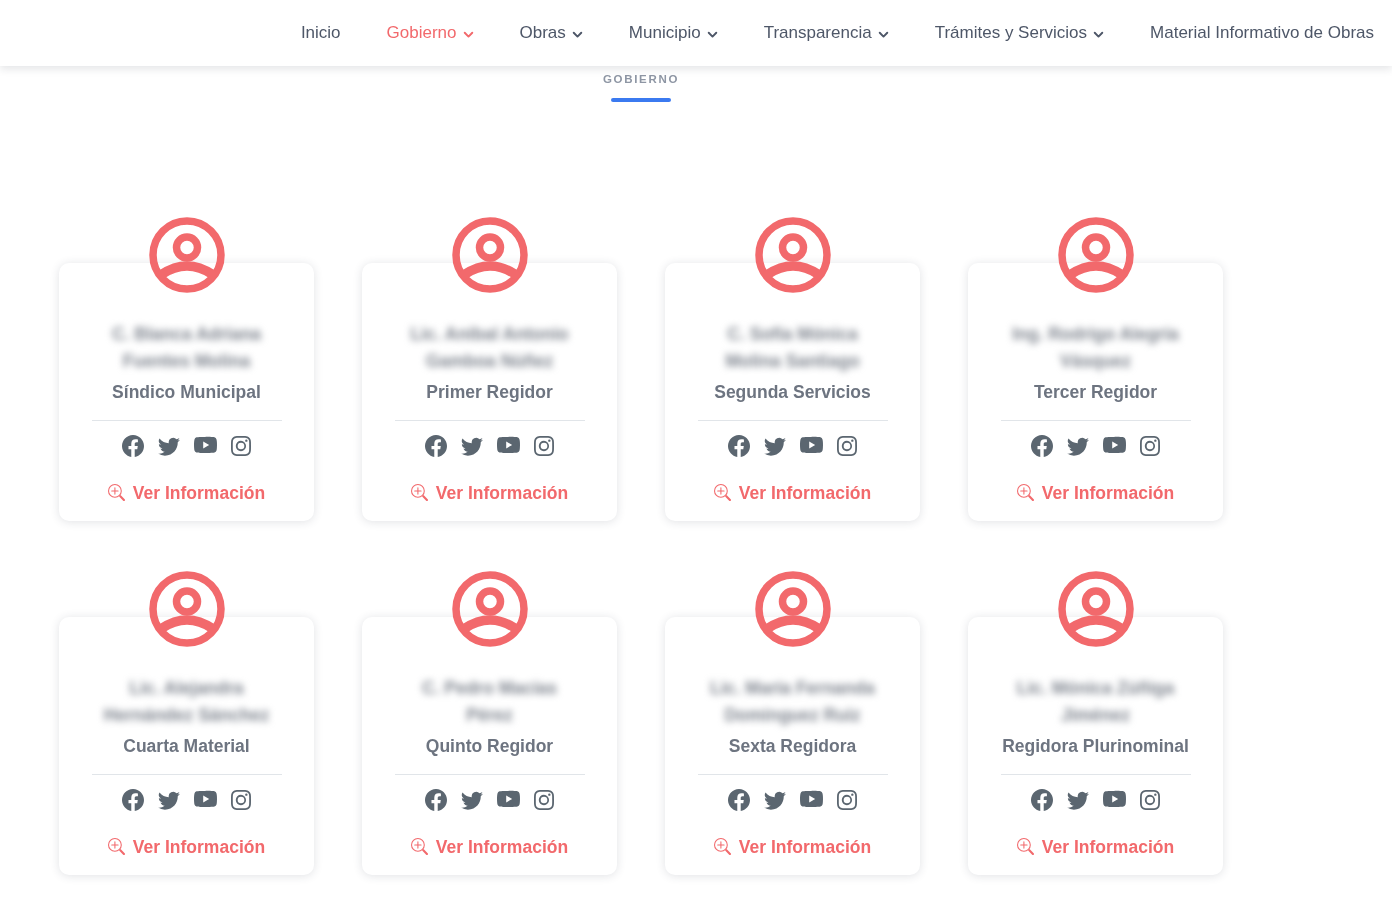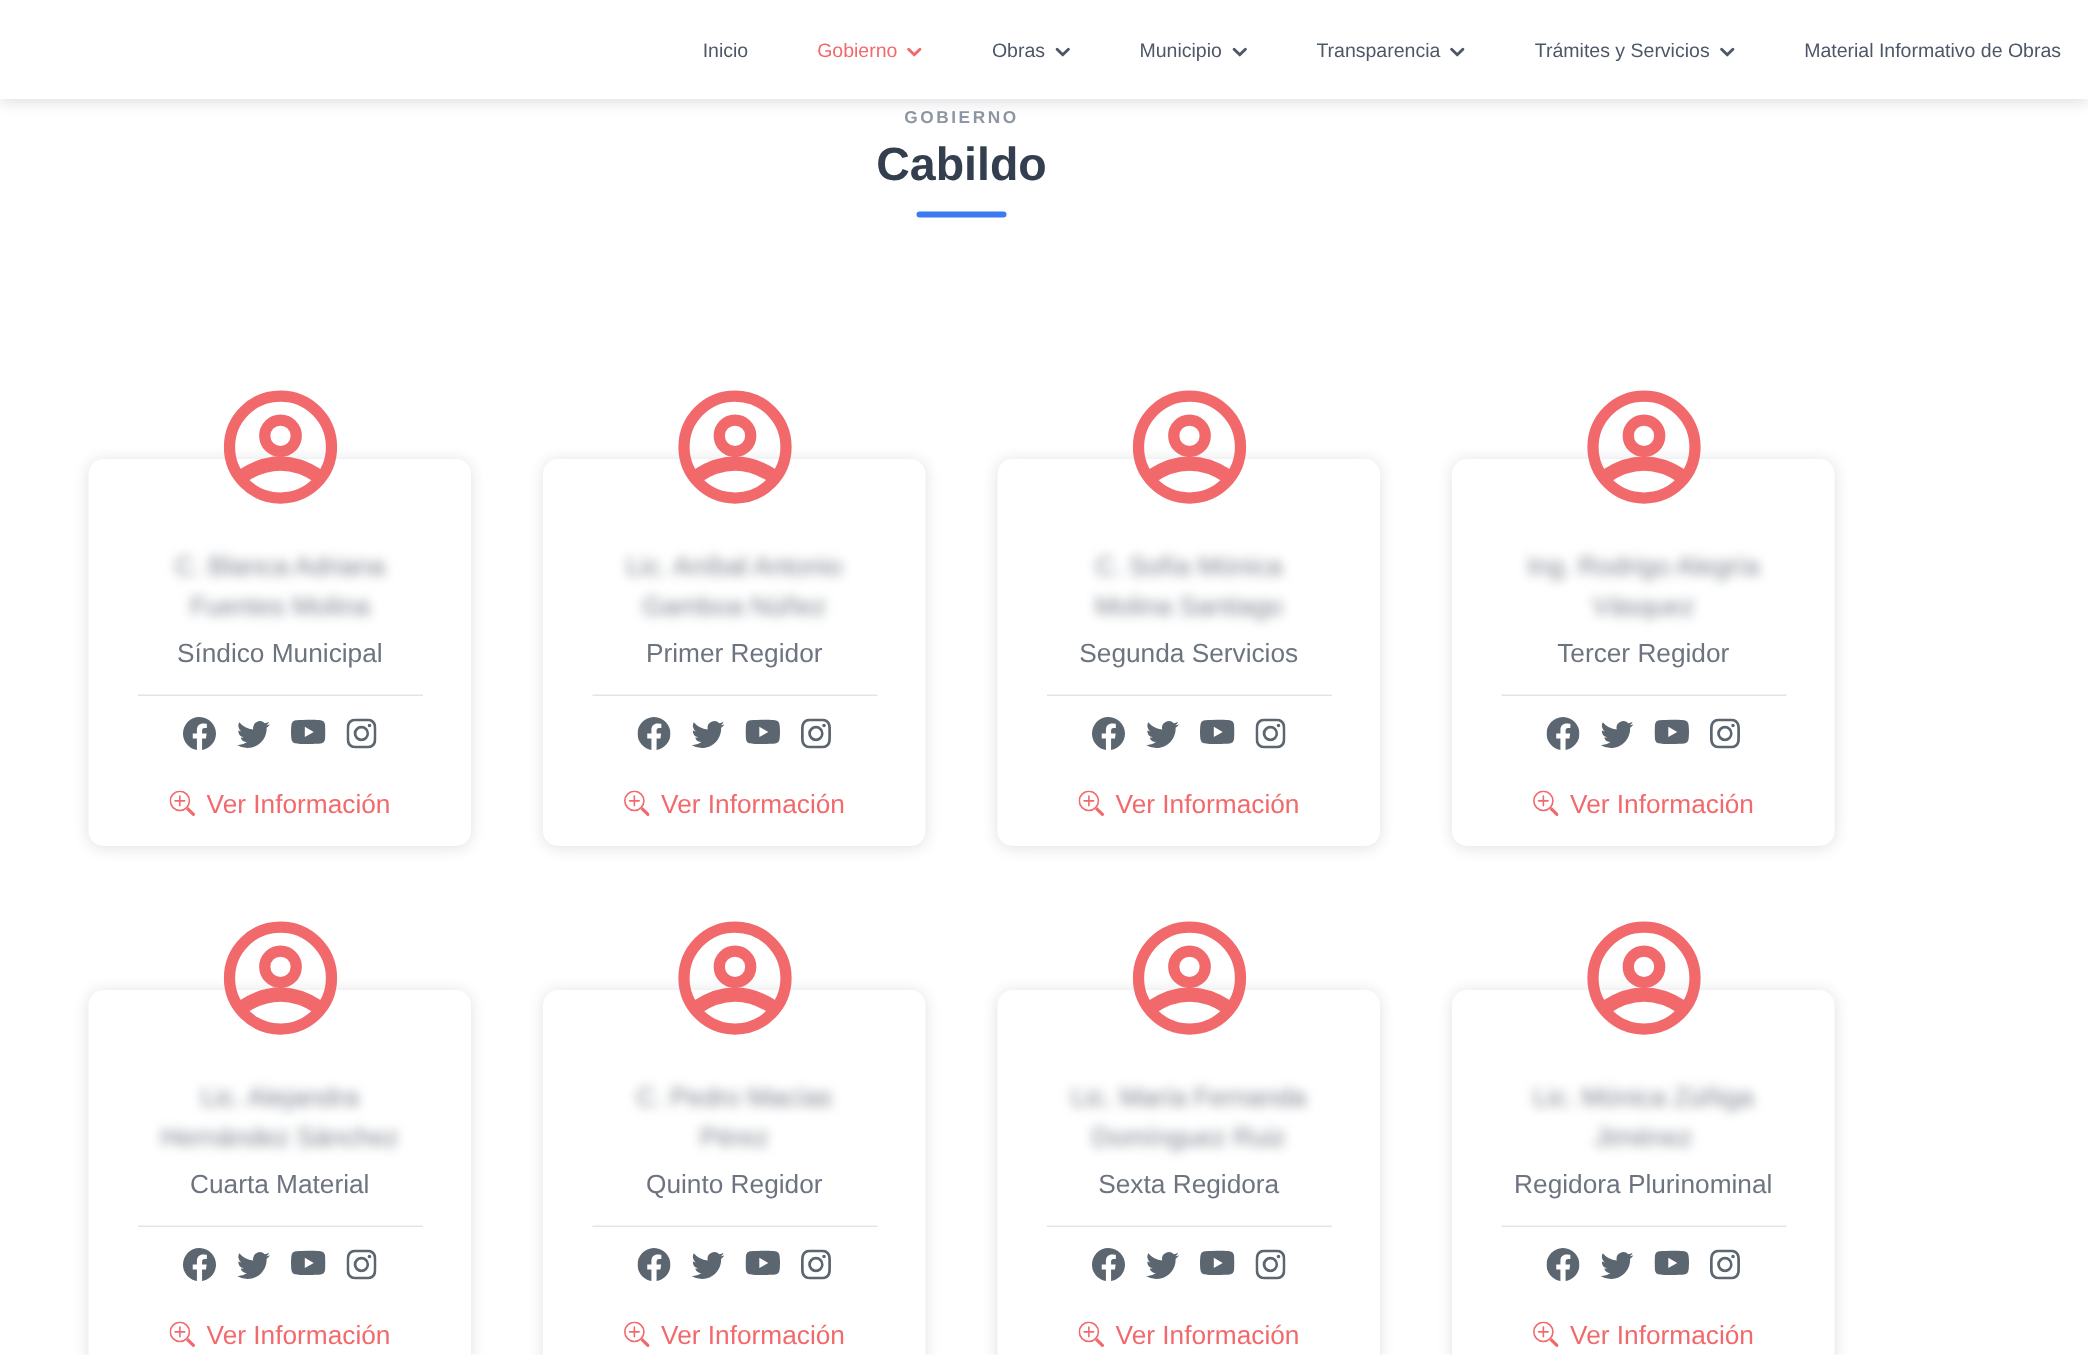"Inicio" .nav-item { font-size: 13px -> 17px }
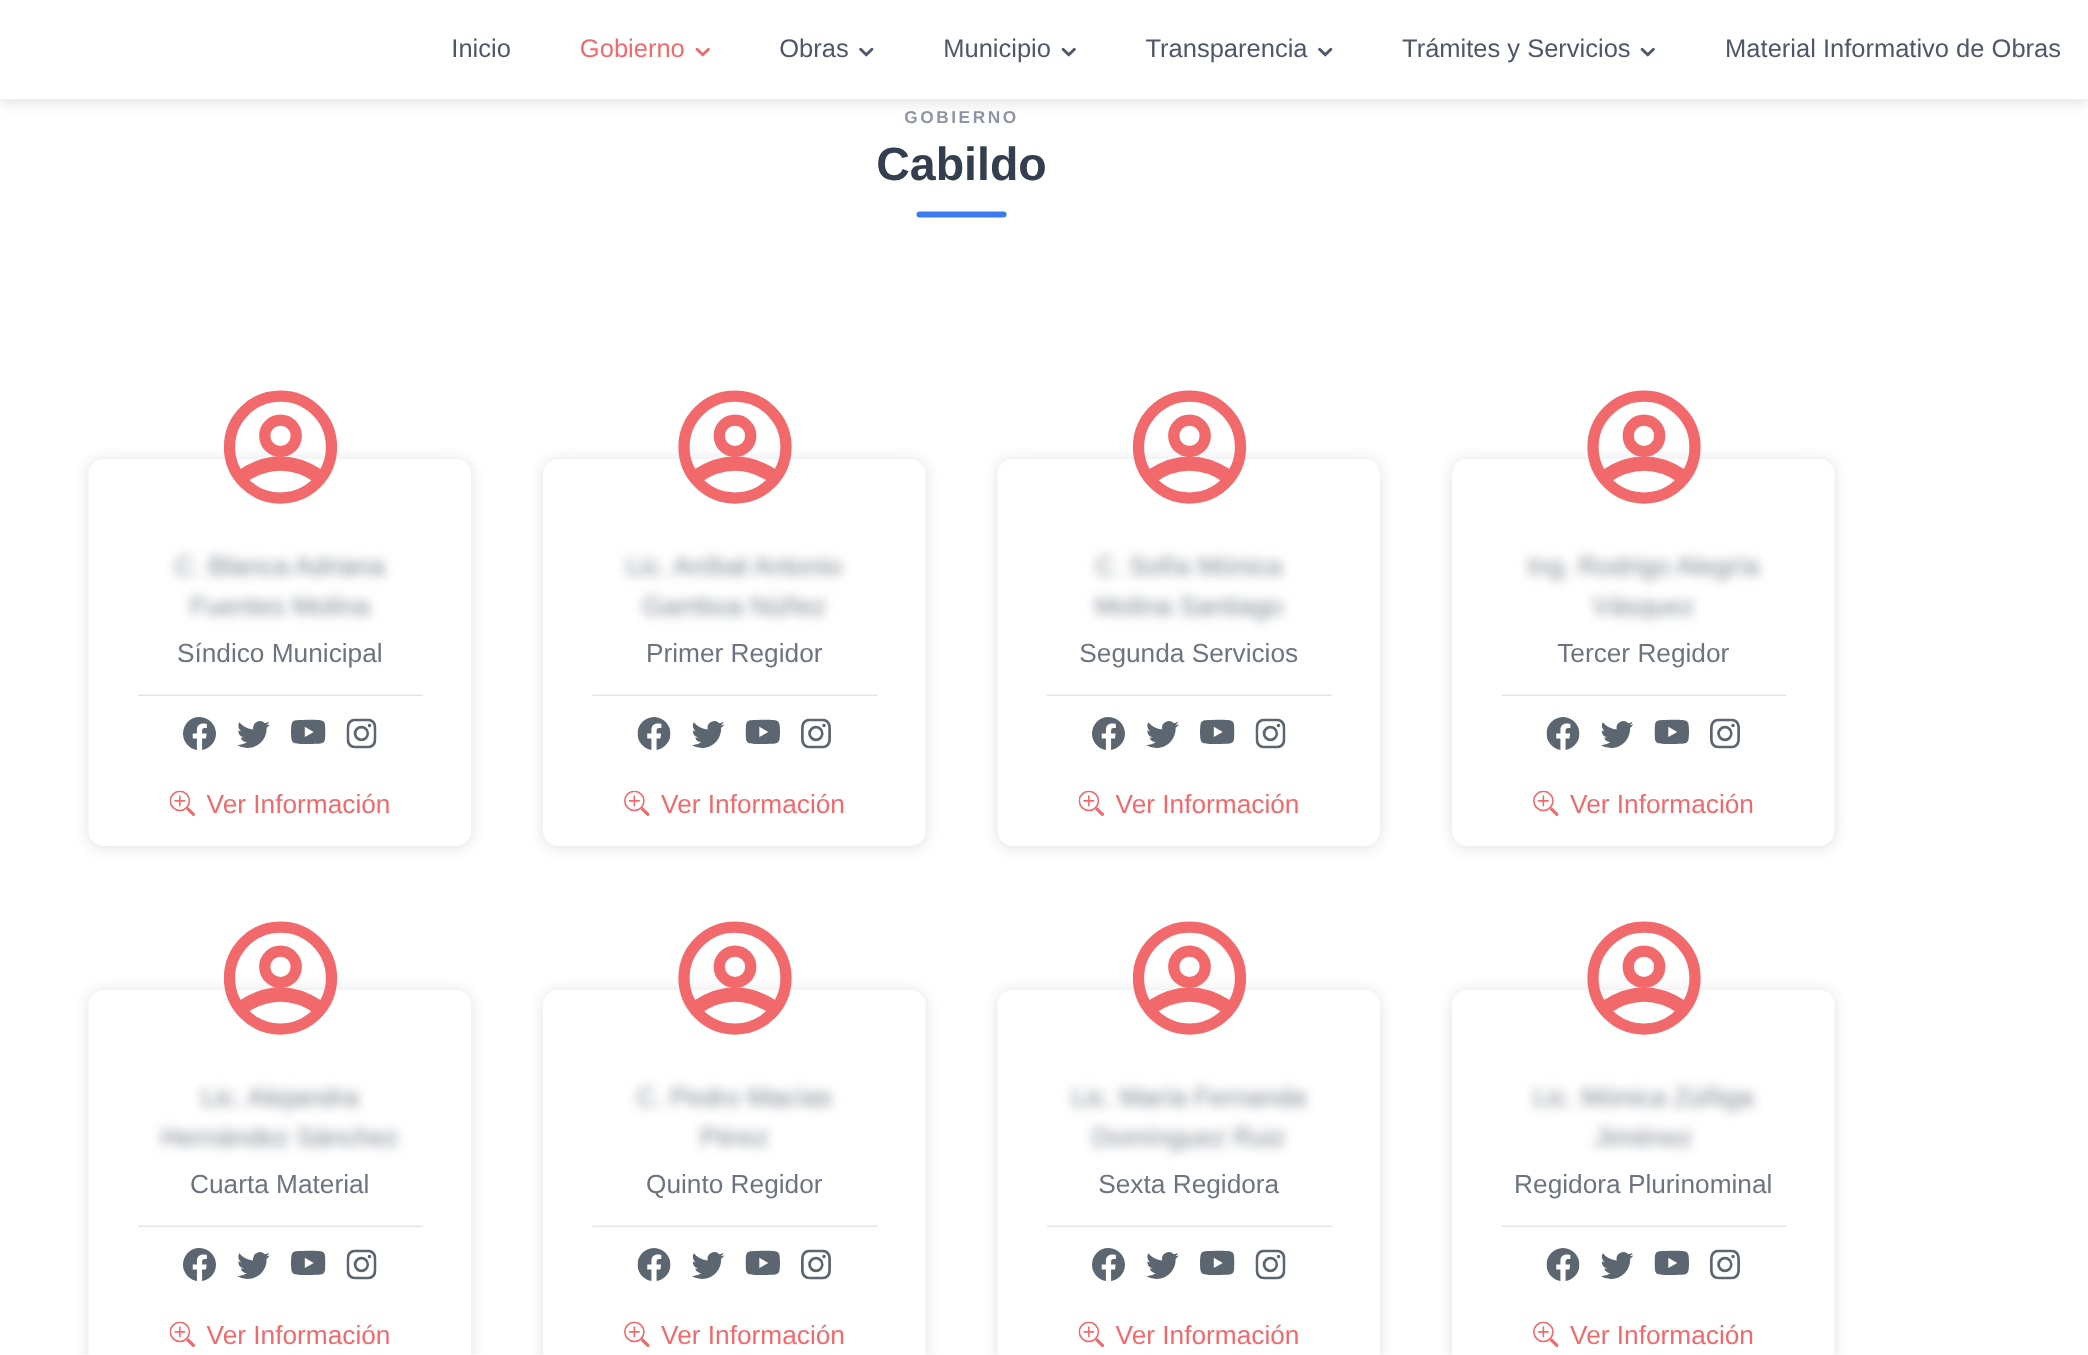"Cabildo" h1.title { html: <h1>Cabildo</h1> -> none }
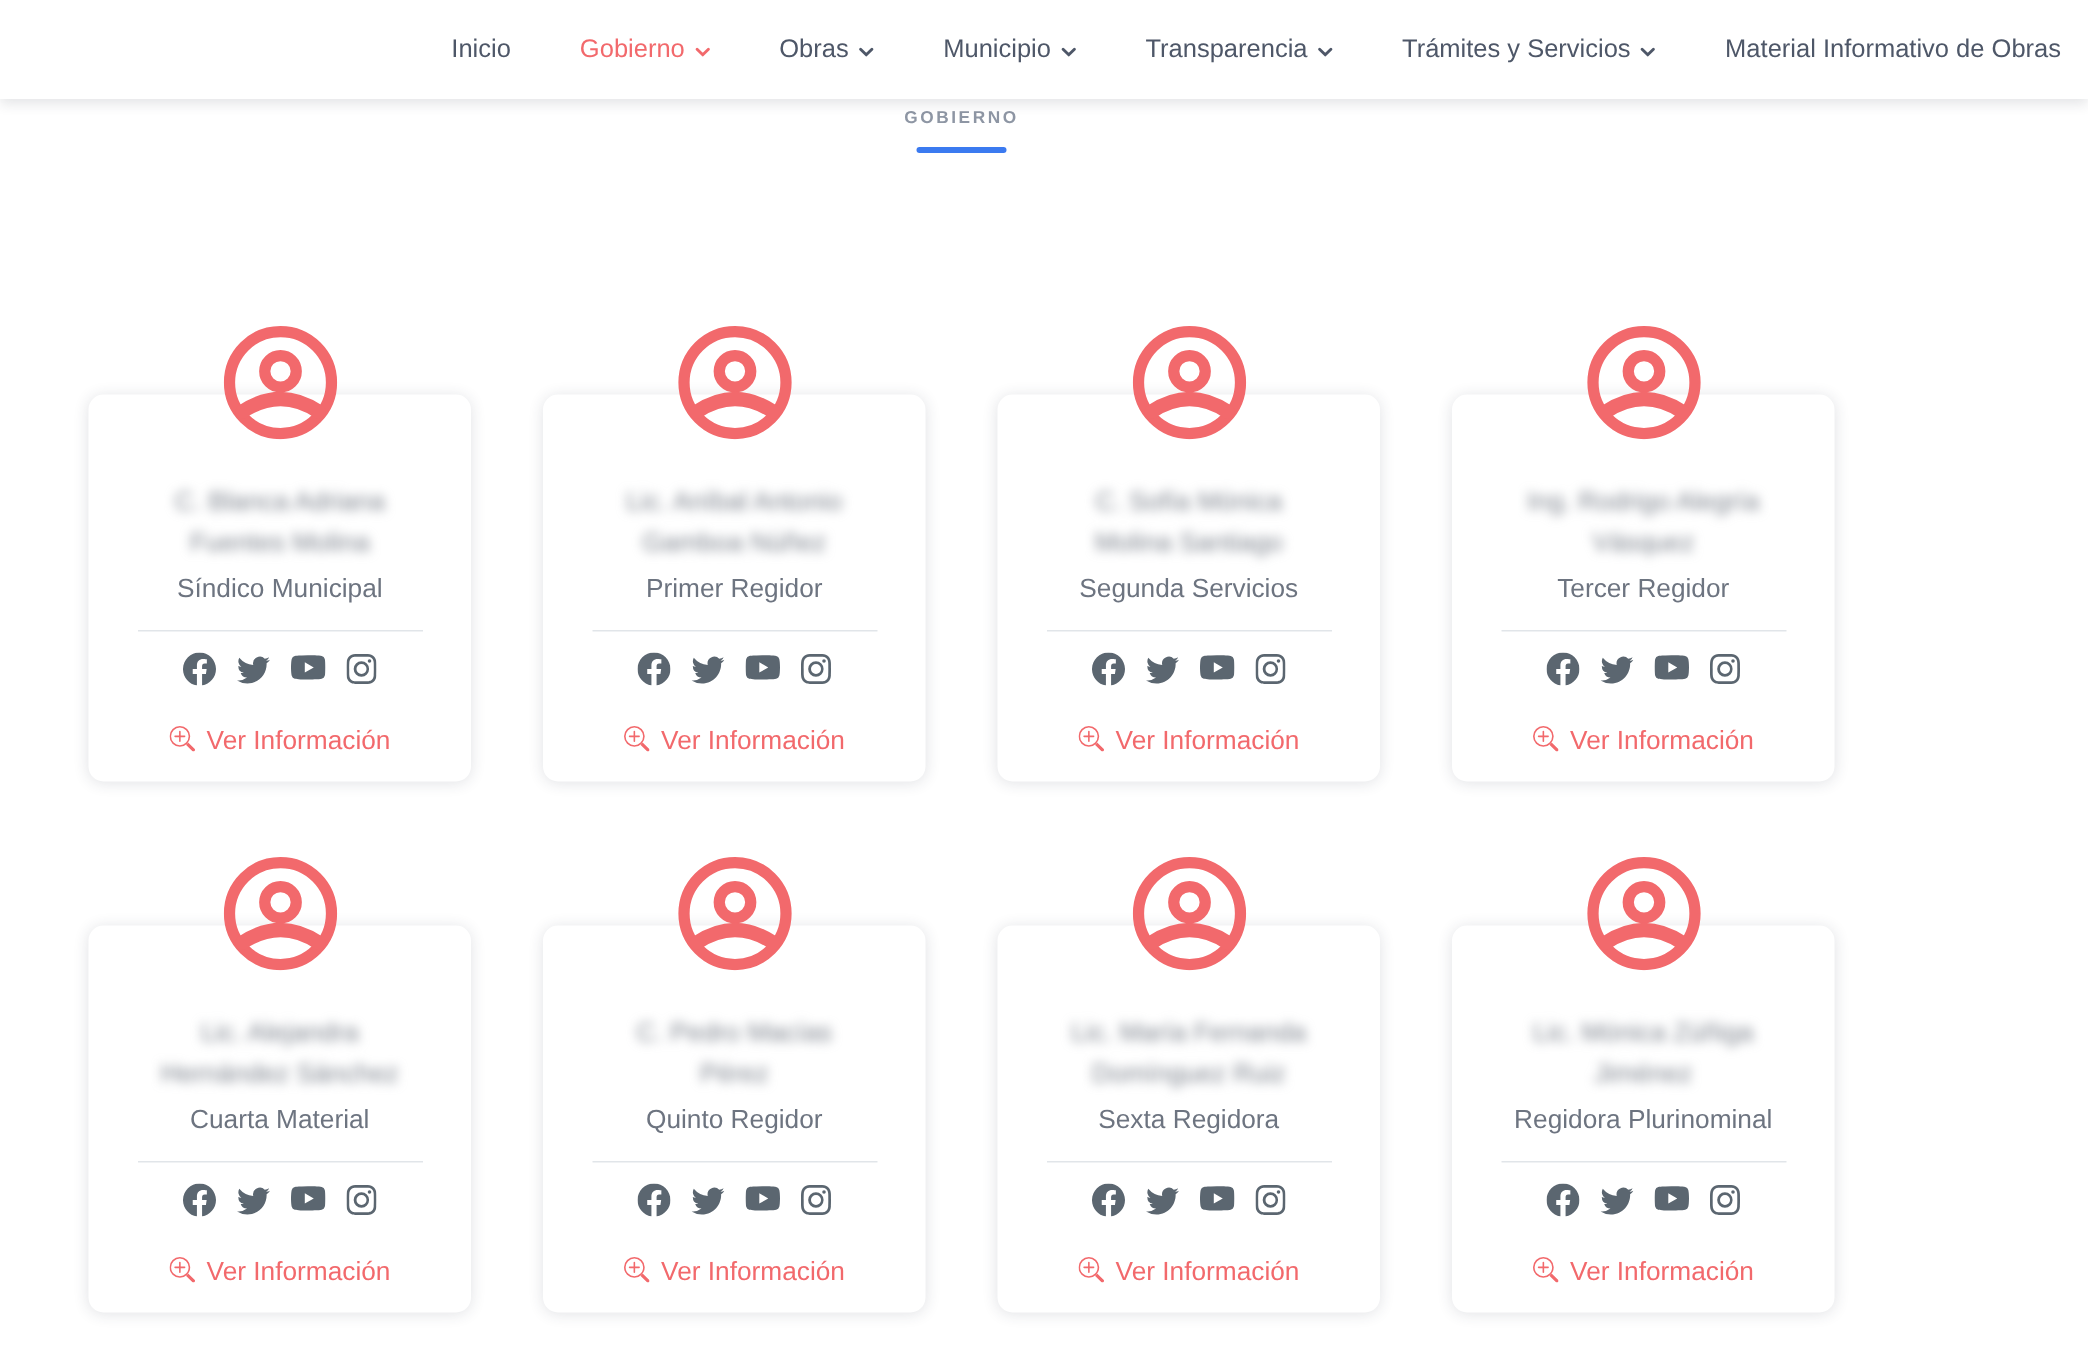"Síndico Municipal" .card { font-weight: none -> bold }
